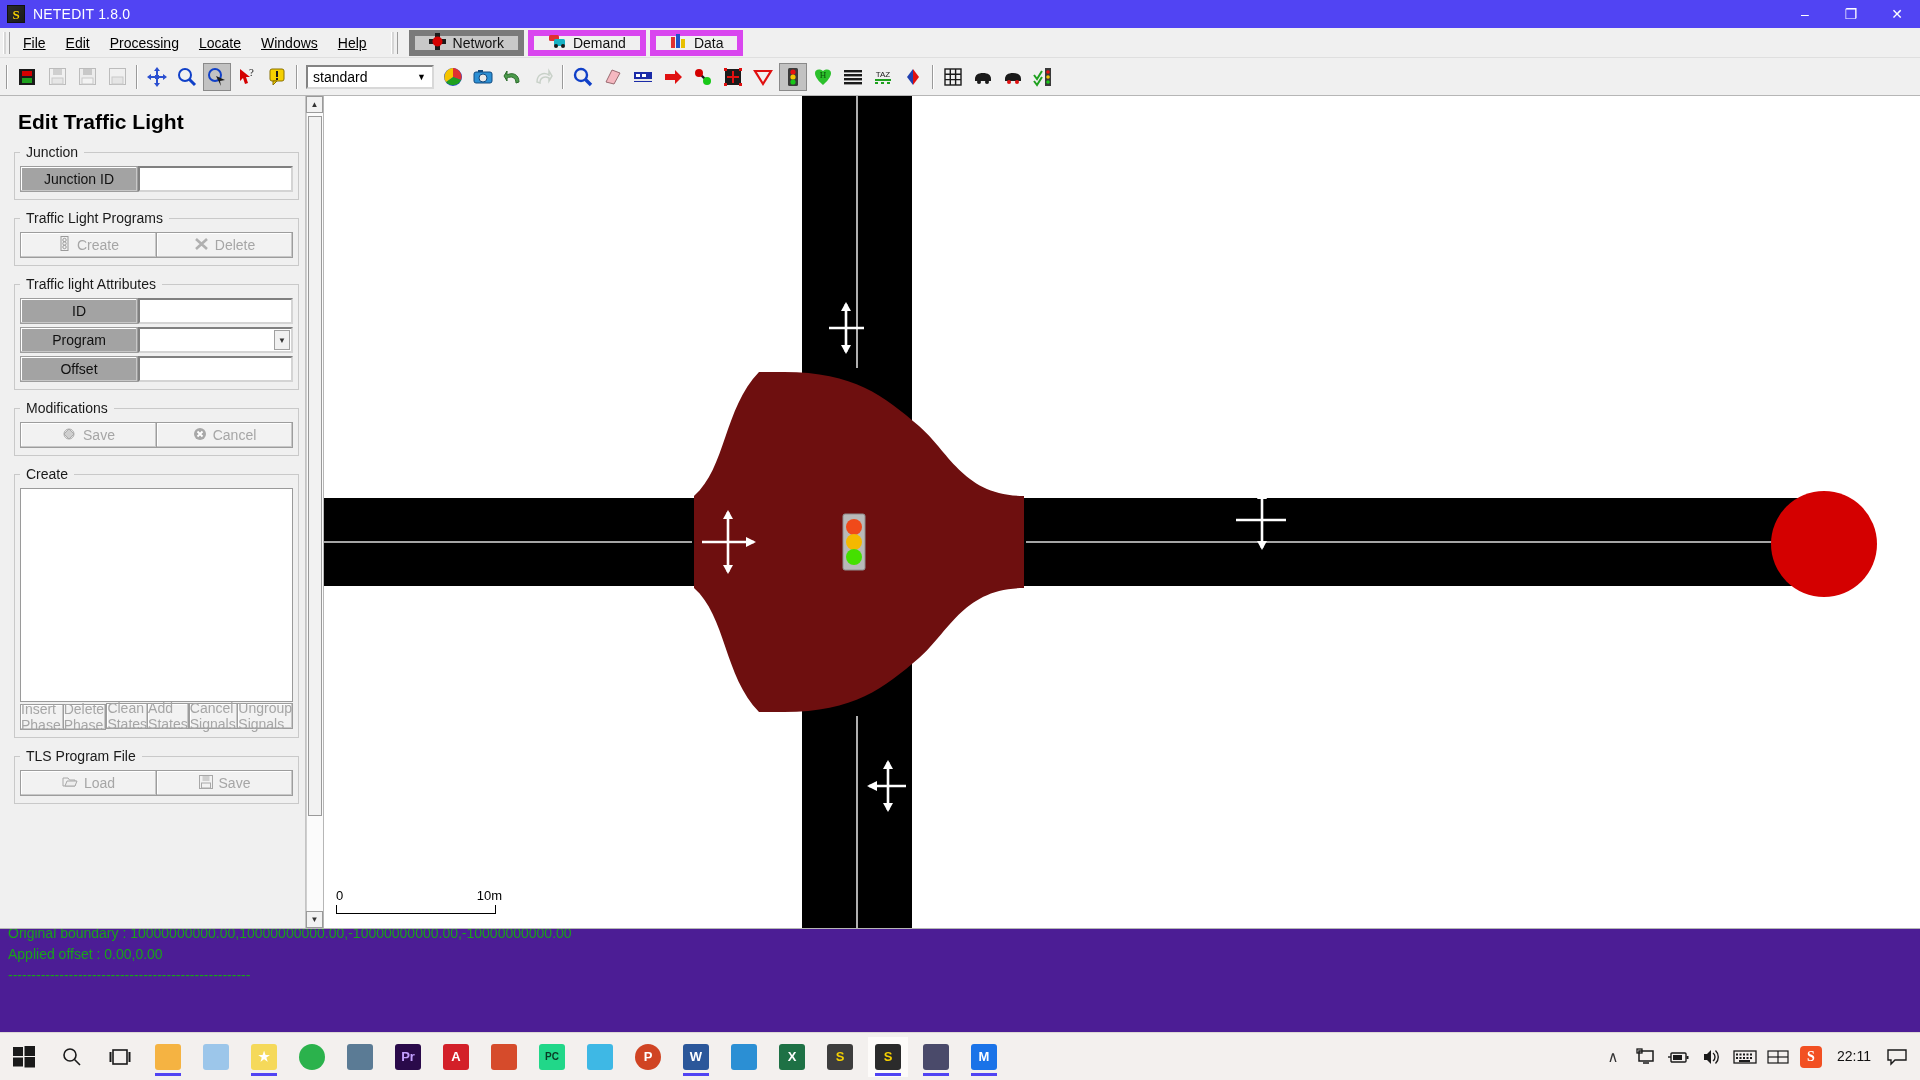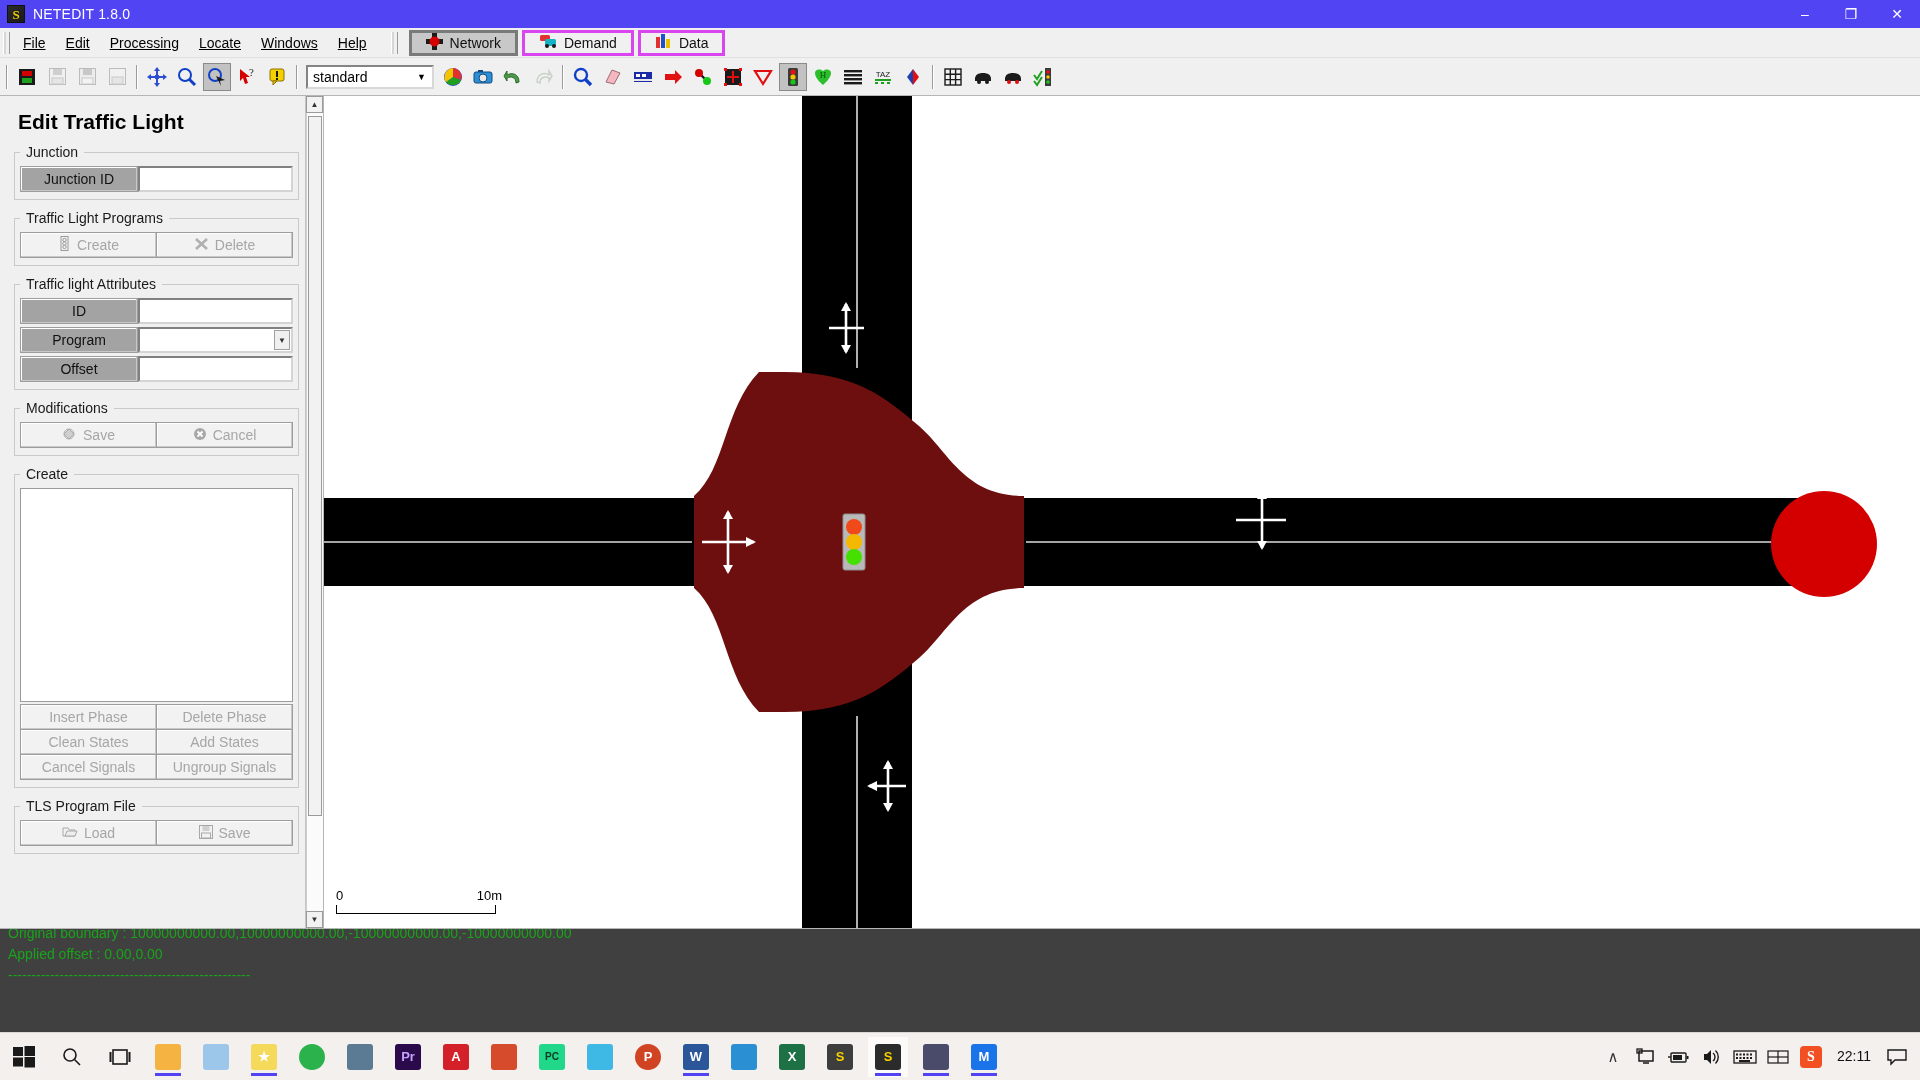"Network" .tab { border: 3px solid #d946ef -> 6px solid #d946ef }
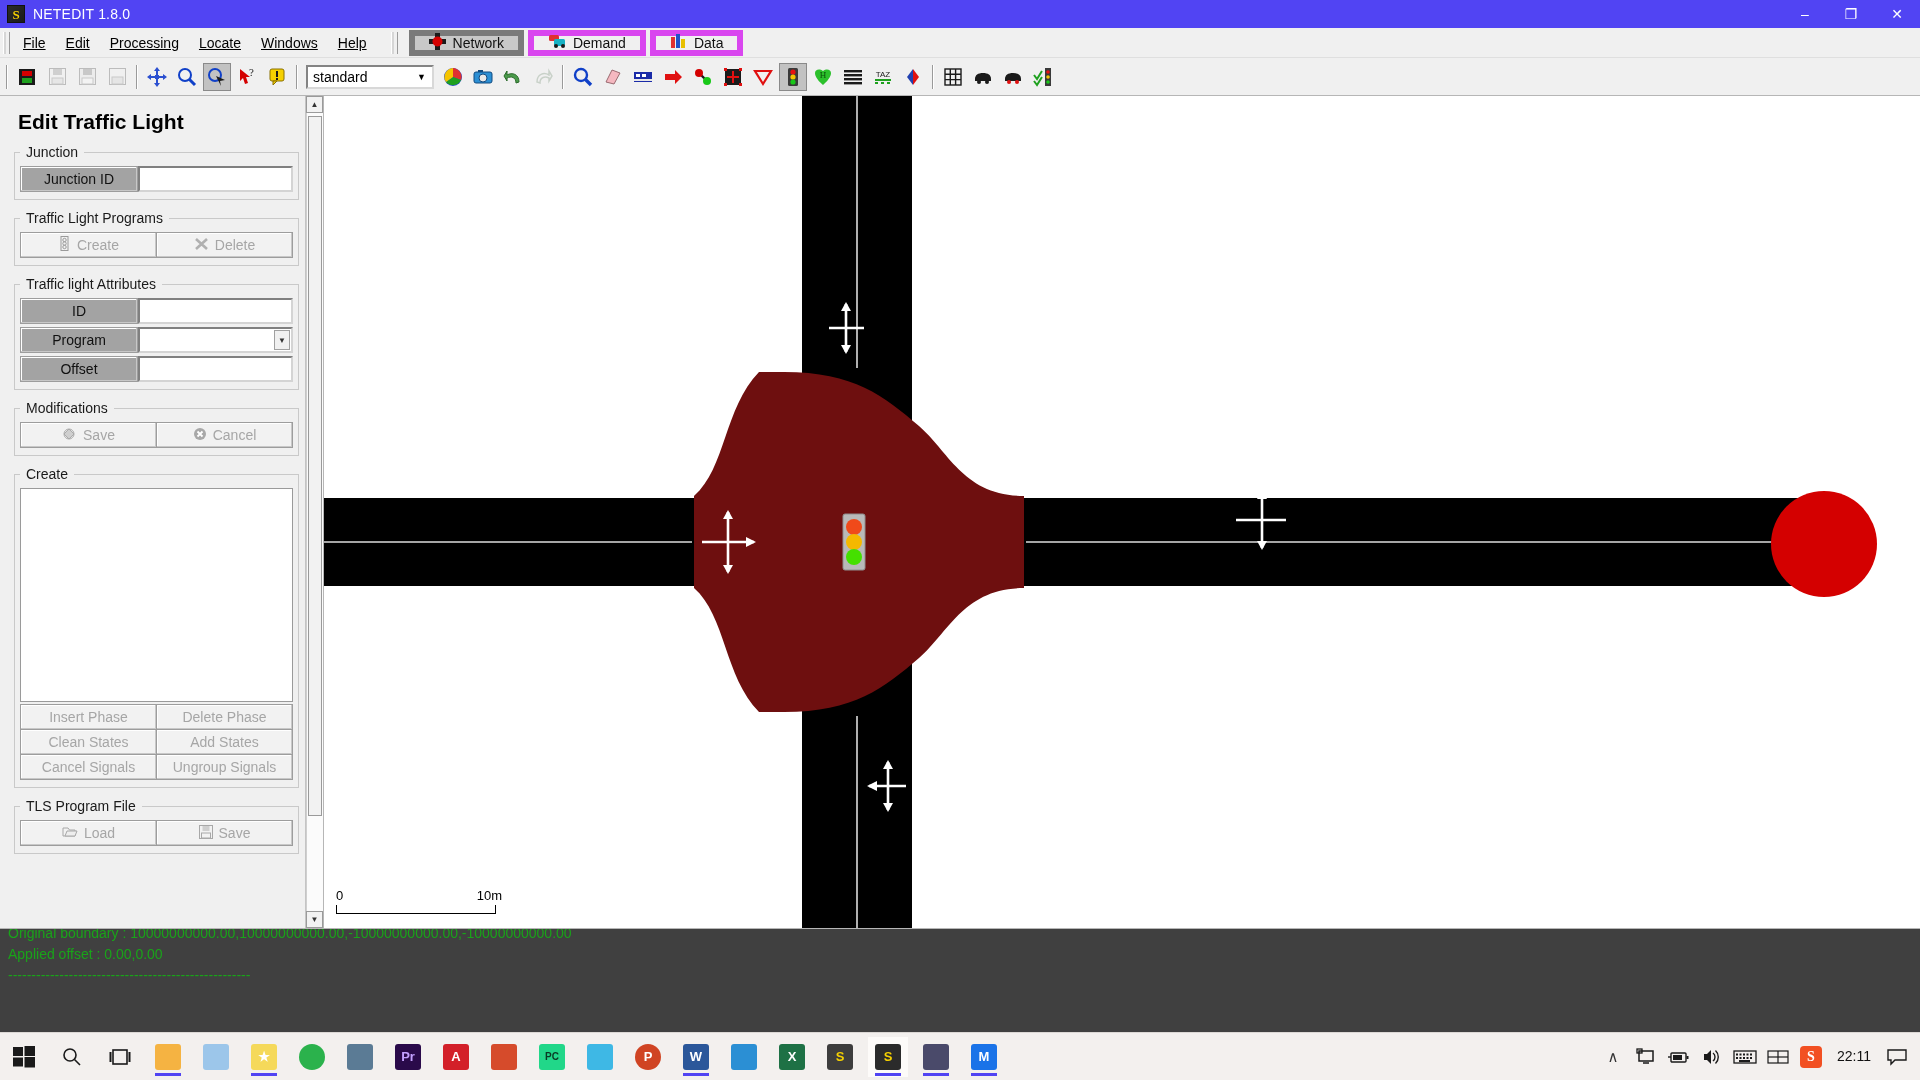"Insert Phase" .gridbtns { flex-direction: column -> none }
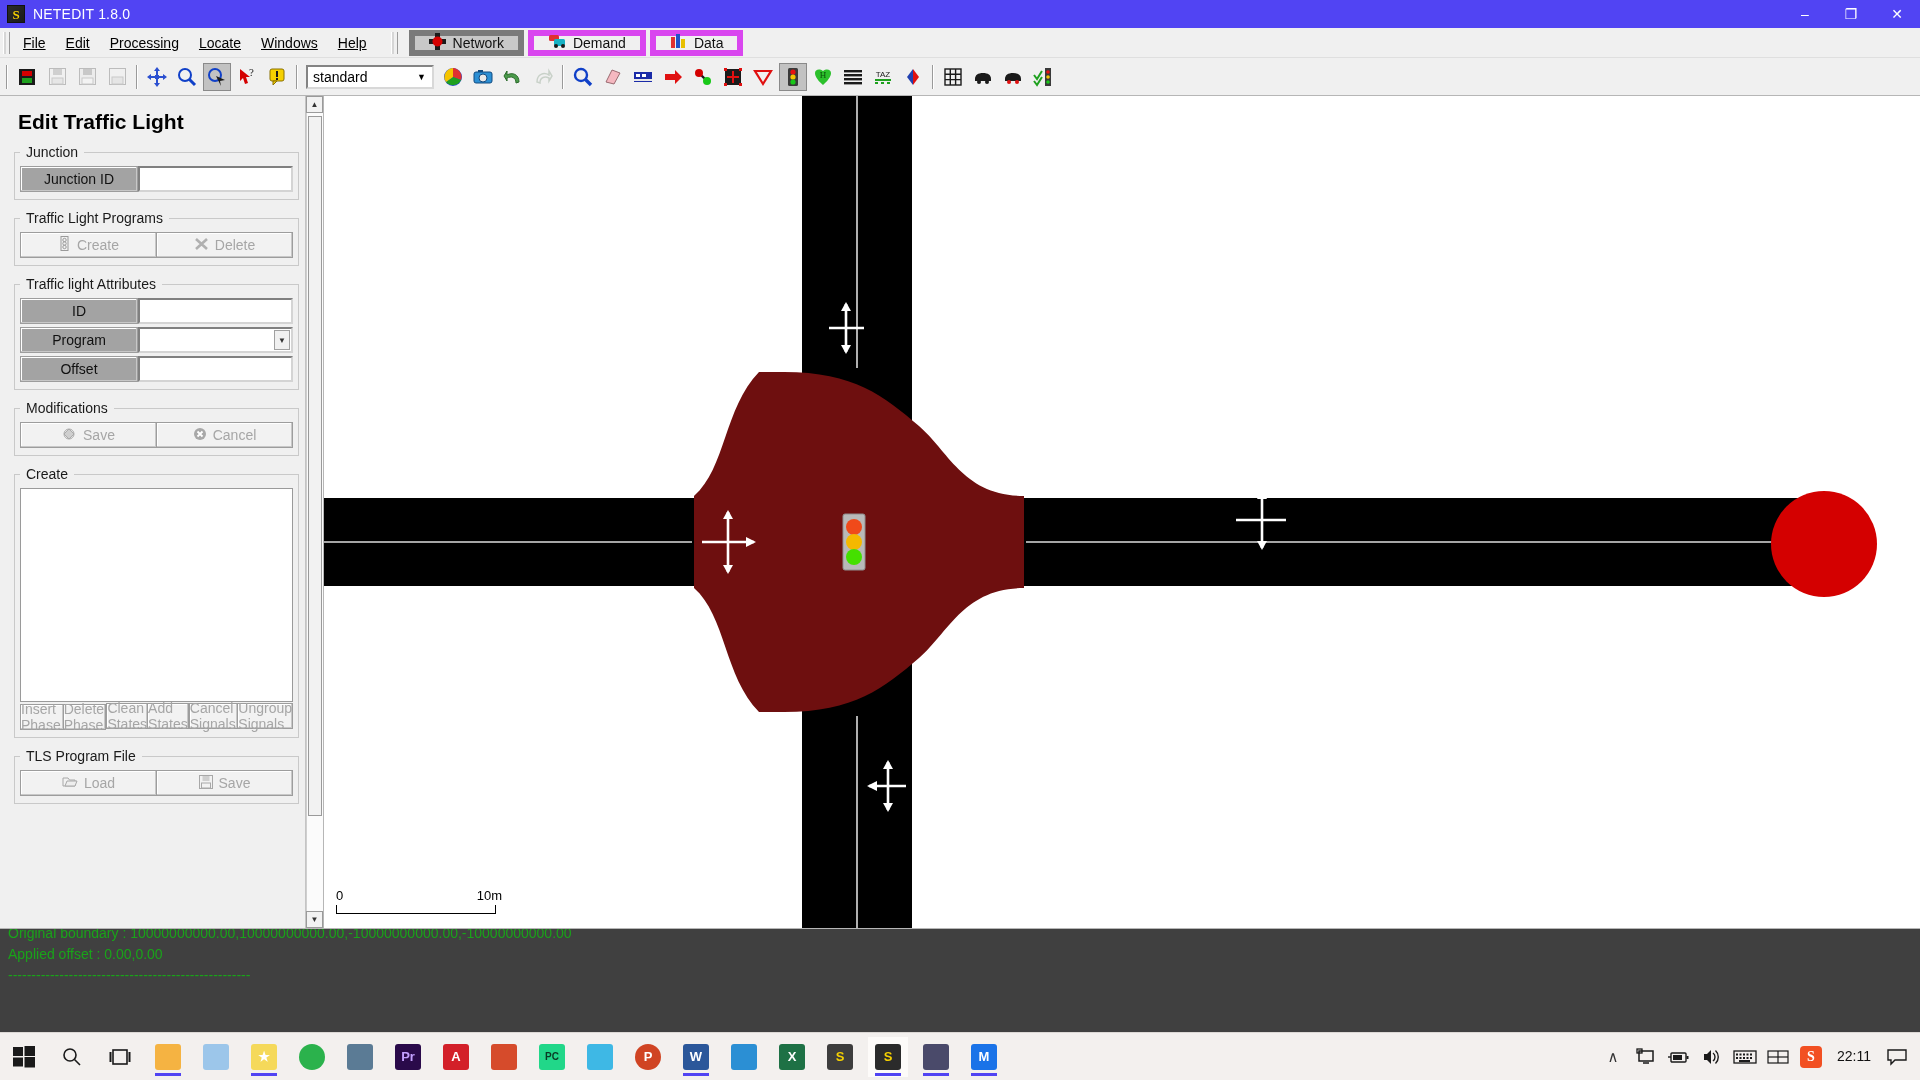"Original boundary :" #logarea { background: #404040 -> #4c1d95 }
